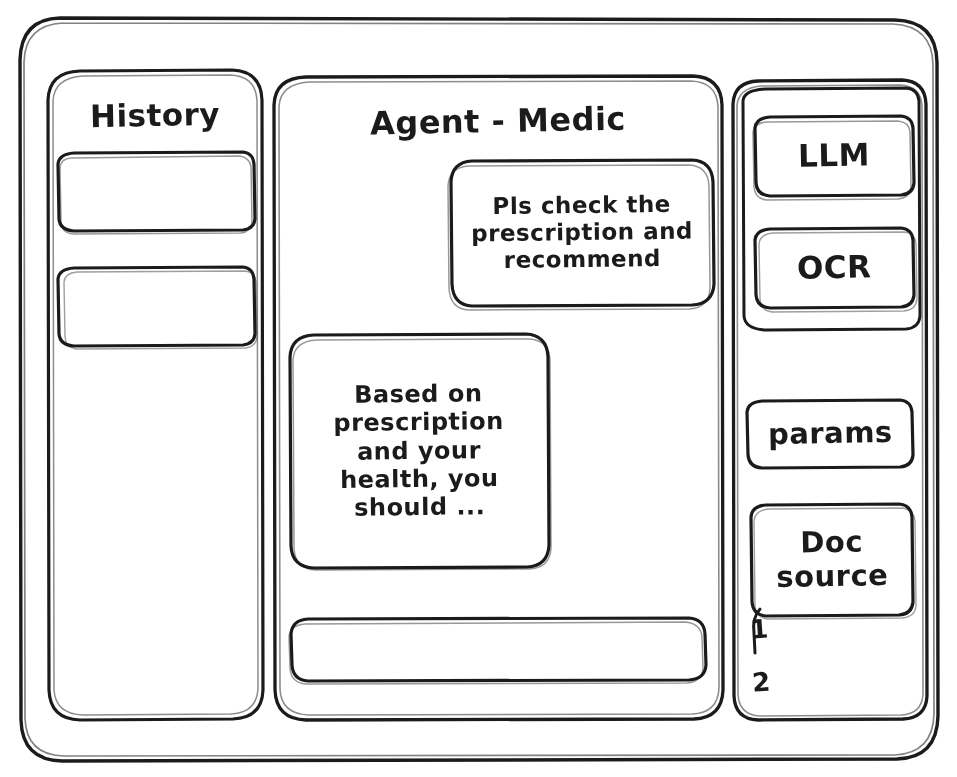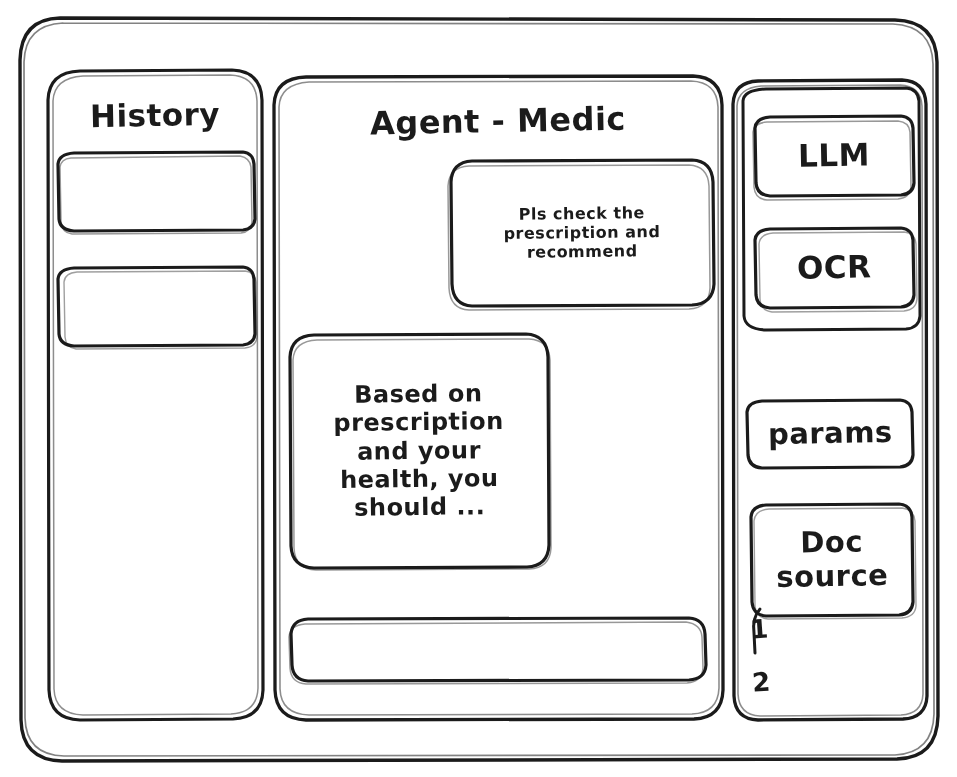"Pls check the prescription and" .msg-user { font-size: 16px -> 23px }
